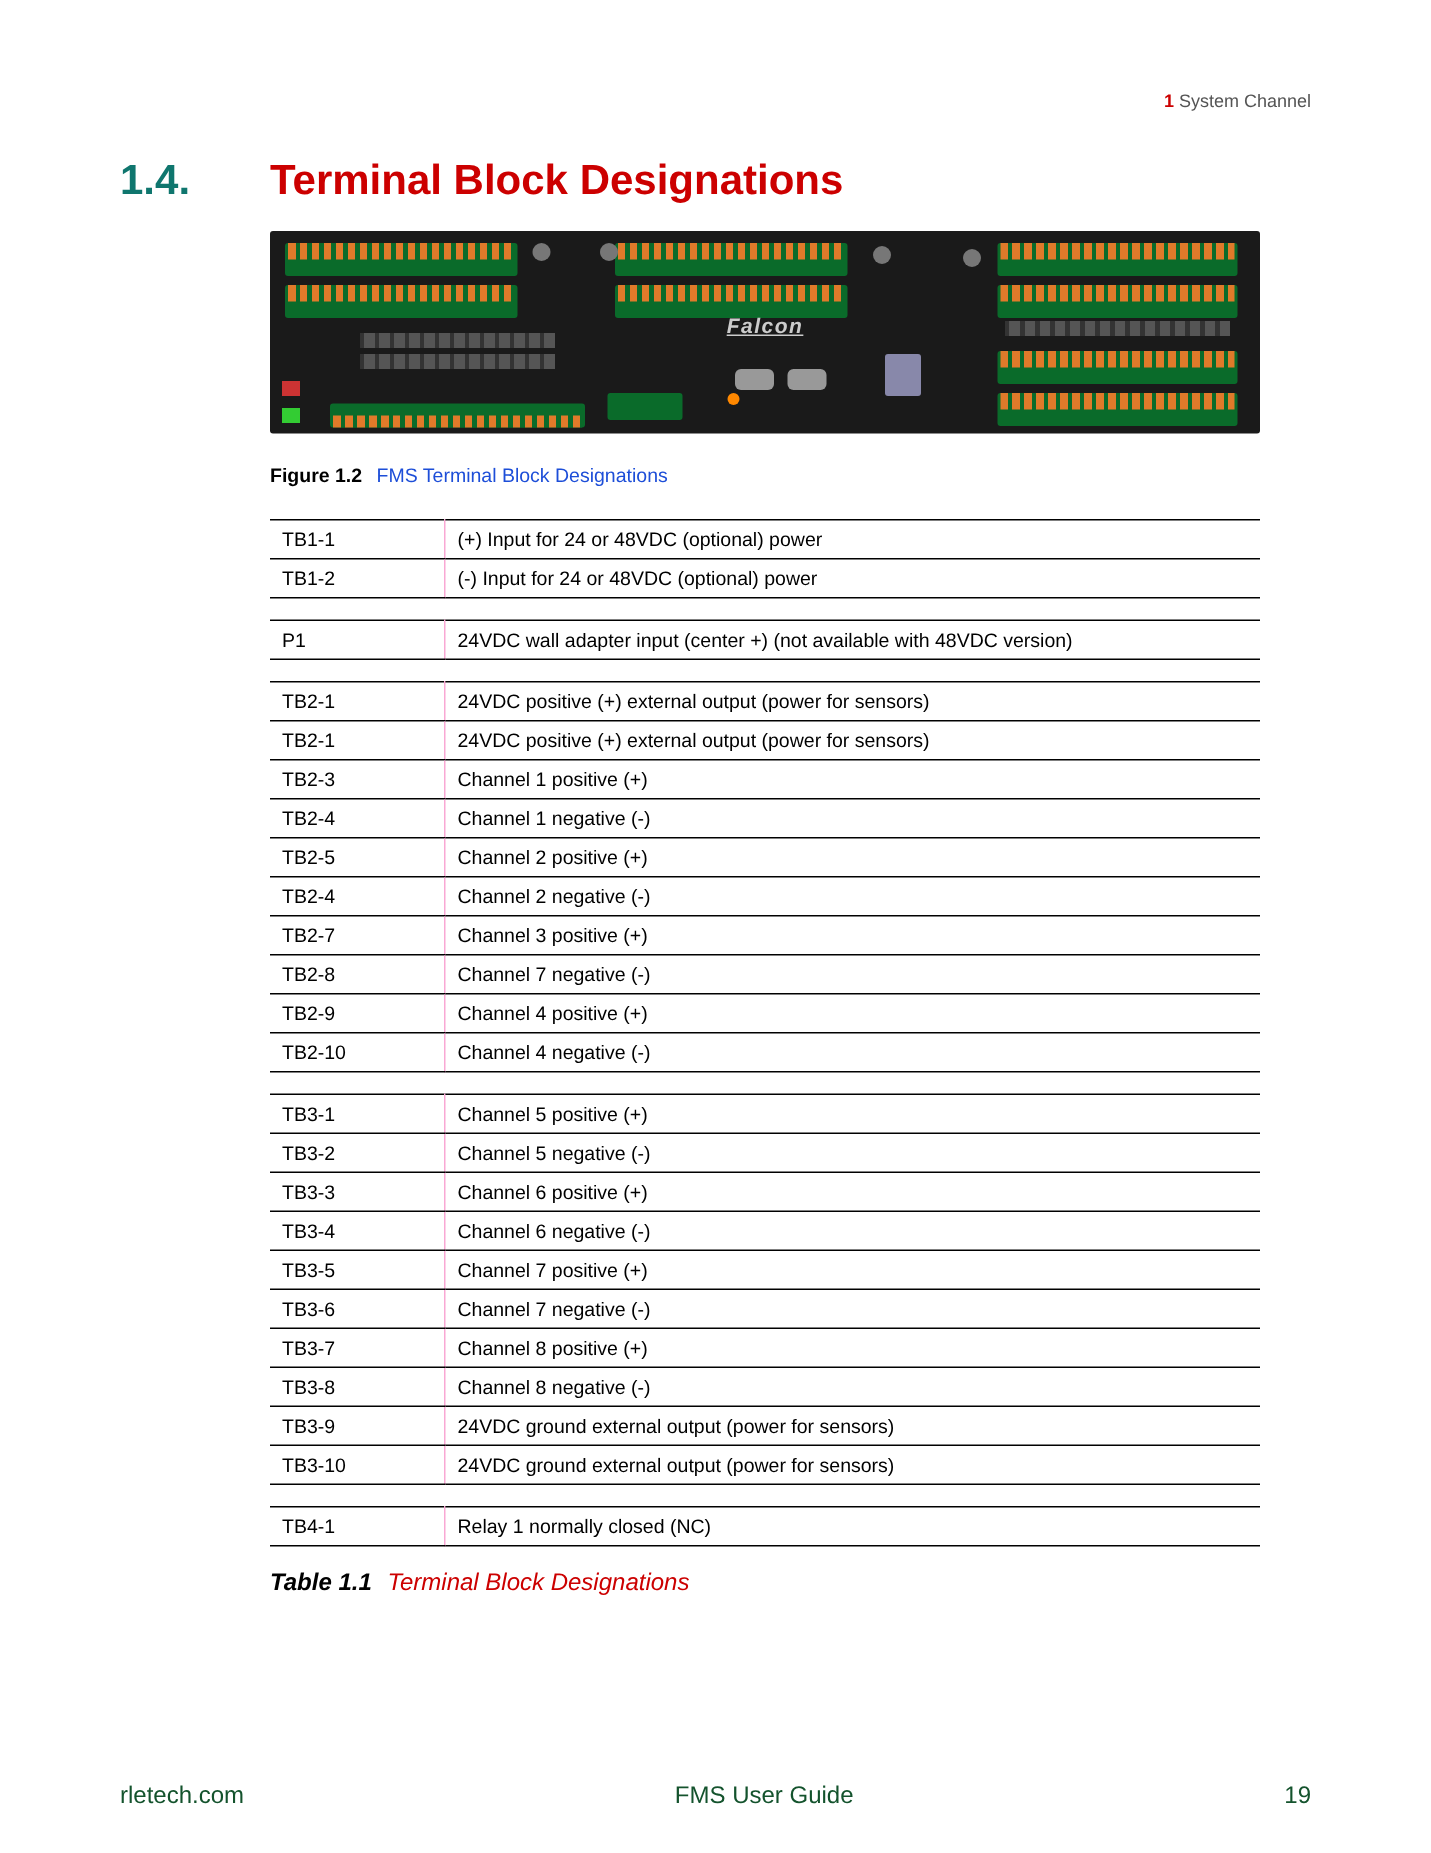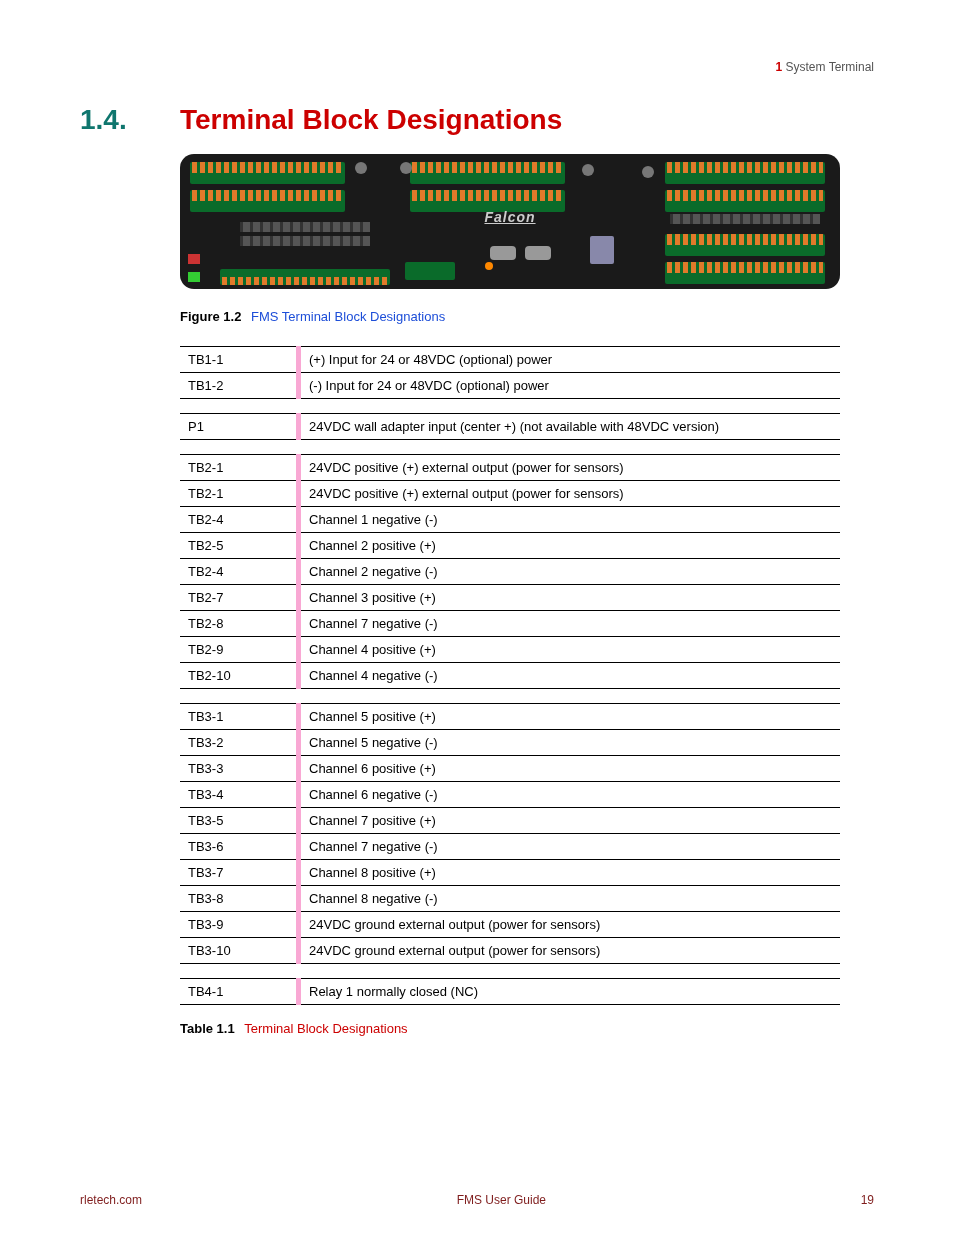"System Terminal" span { text: Terminal -> Channel }
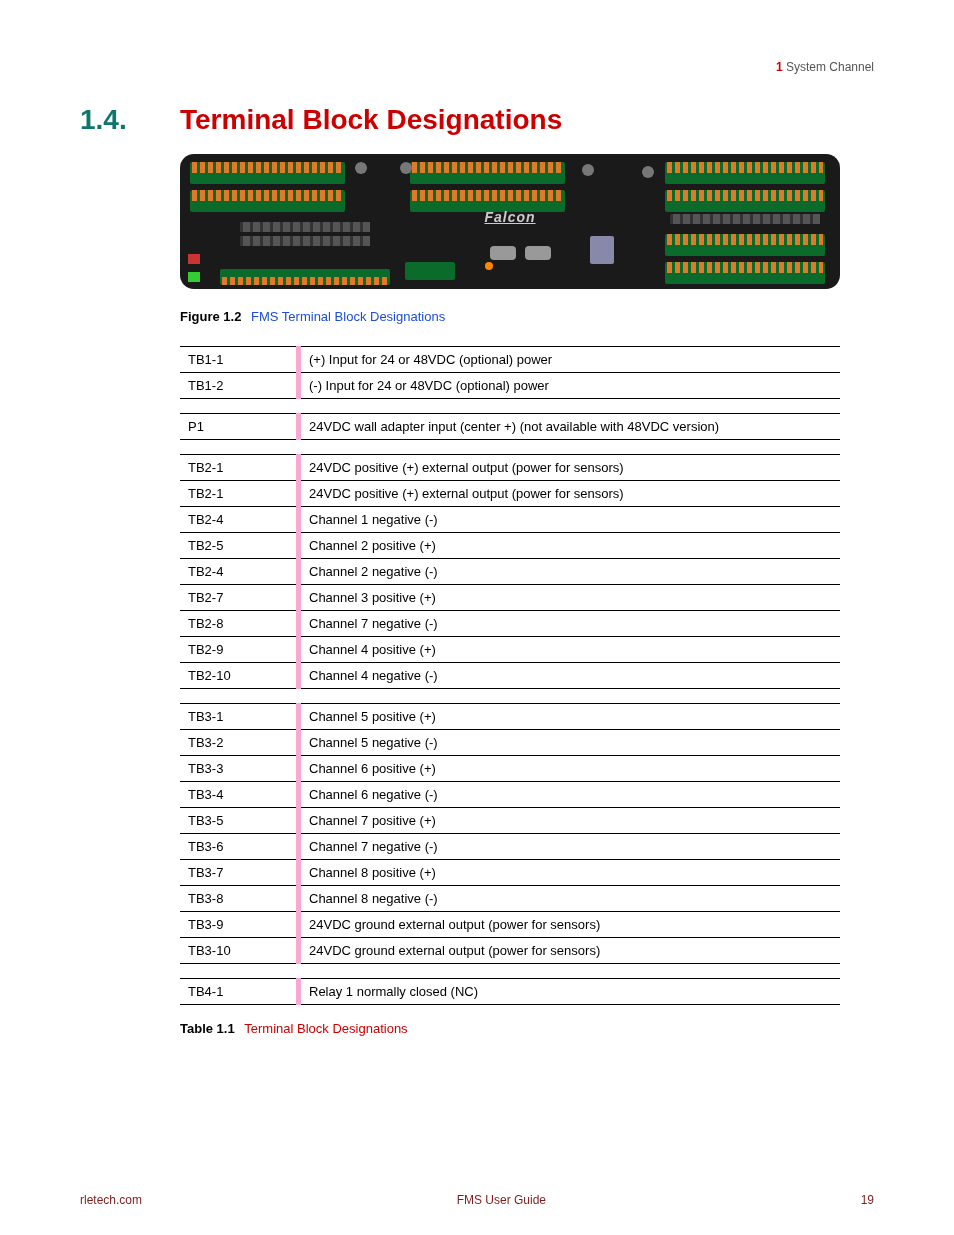"Falcon" .pcb-figure { border-radius: 14px -> 2px }
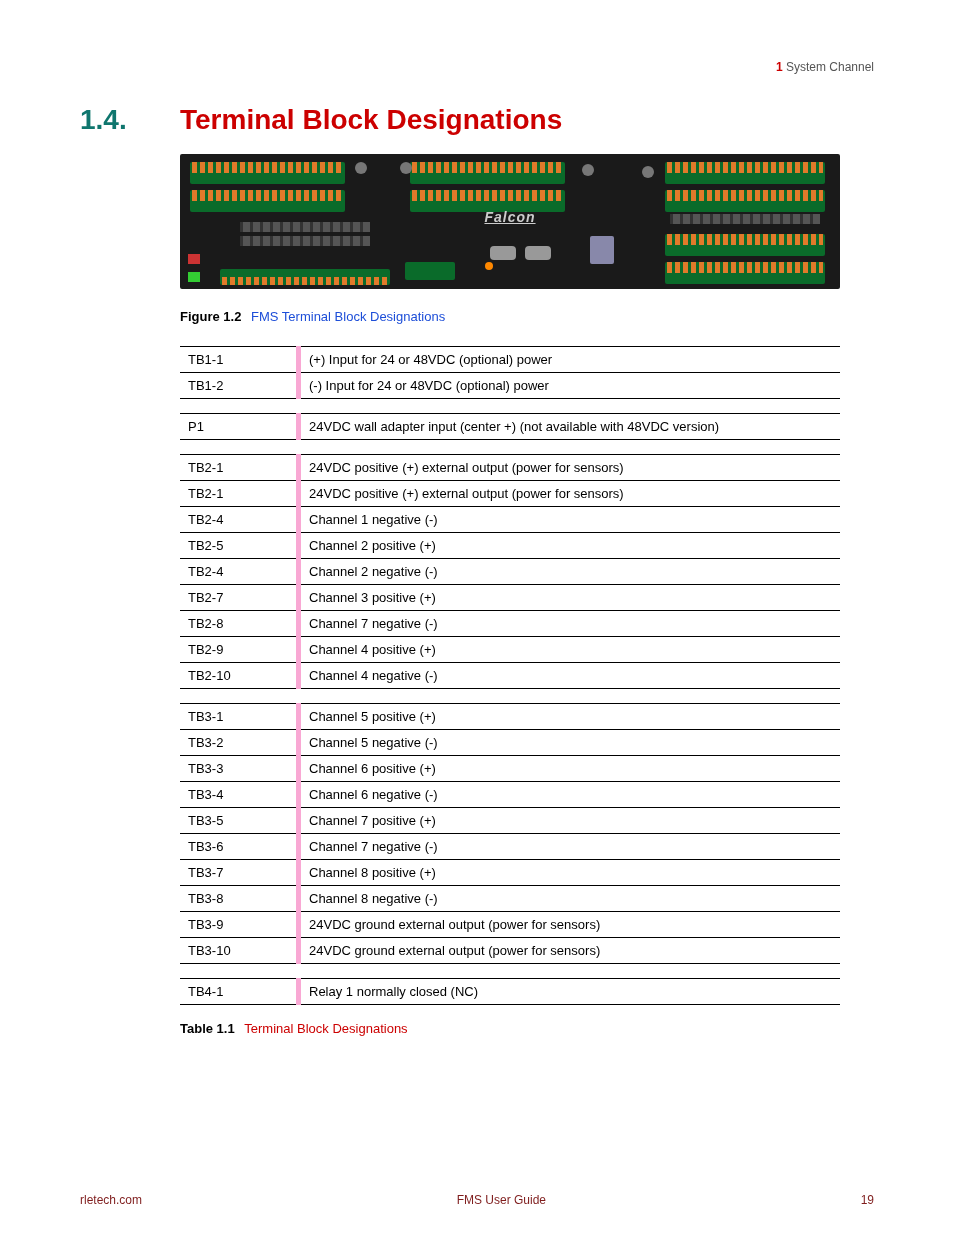"TB1-1" .tbl td.col-label { border-right: 5px solid #f9a8d4 -> 1px solid #f9a8d4 }
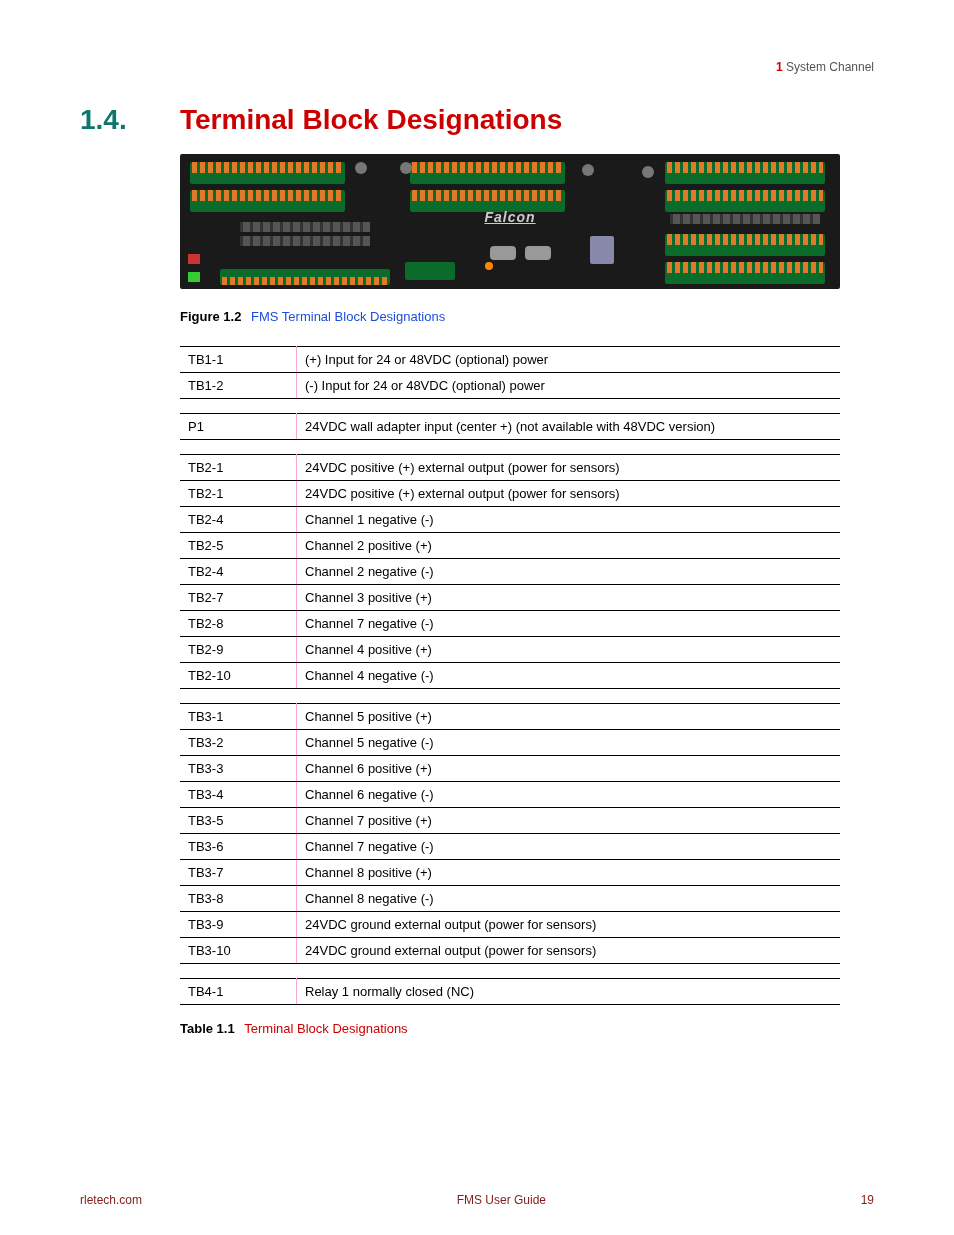"TB2-3" tr { html: none -> <tr> <td>TB2-3</td> <td>Channel 1 positive (+)</td> </tr> }
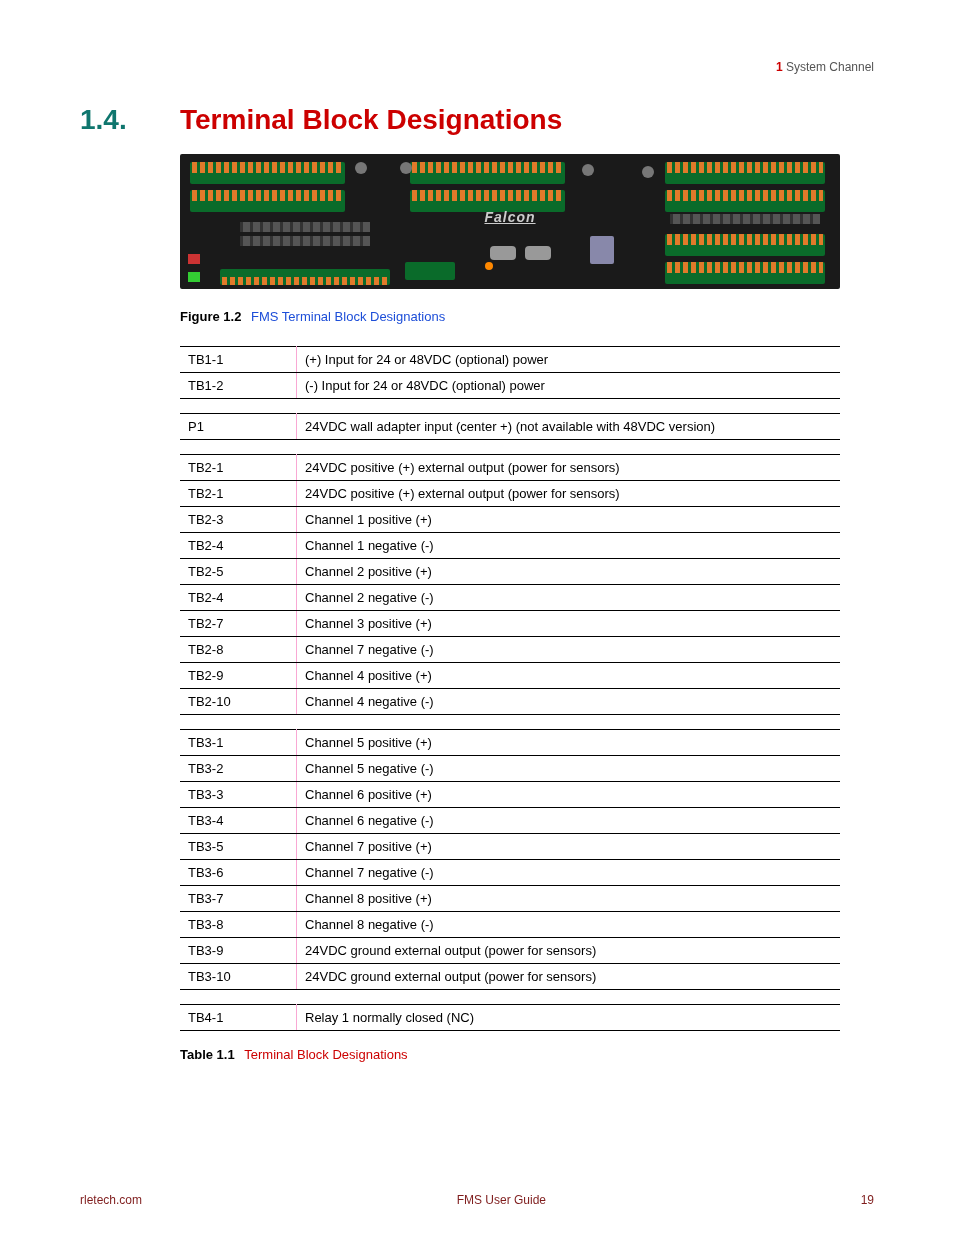"Table 1.1 Terminal Block Designations" .tbl-caption { font-size: 13px -> 16px; font-style: none -> italic }
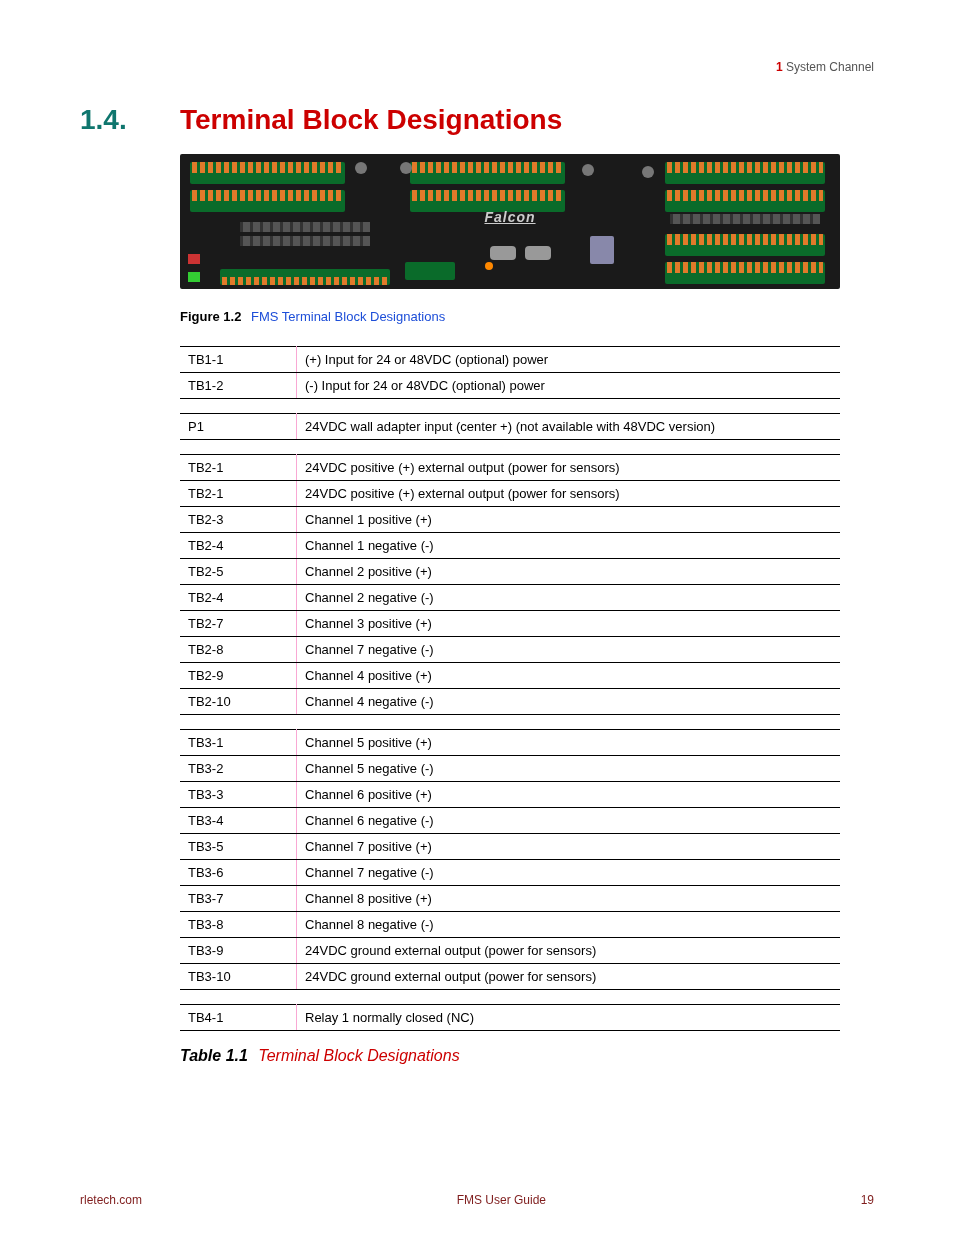"rletech.com" .footer { color: #7f1d1d -> #14532d; font-size: 12px -> 16px }
